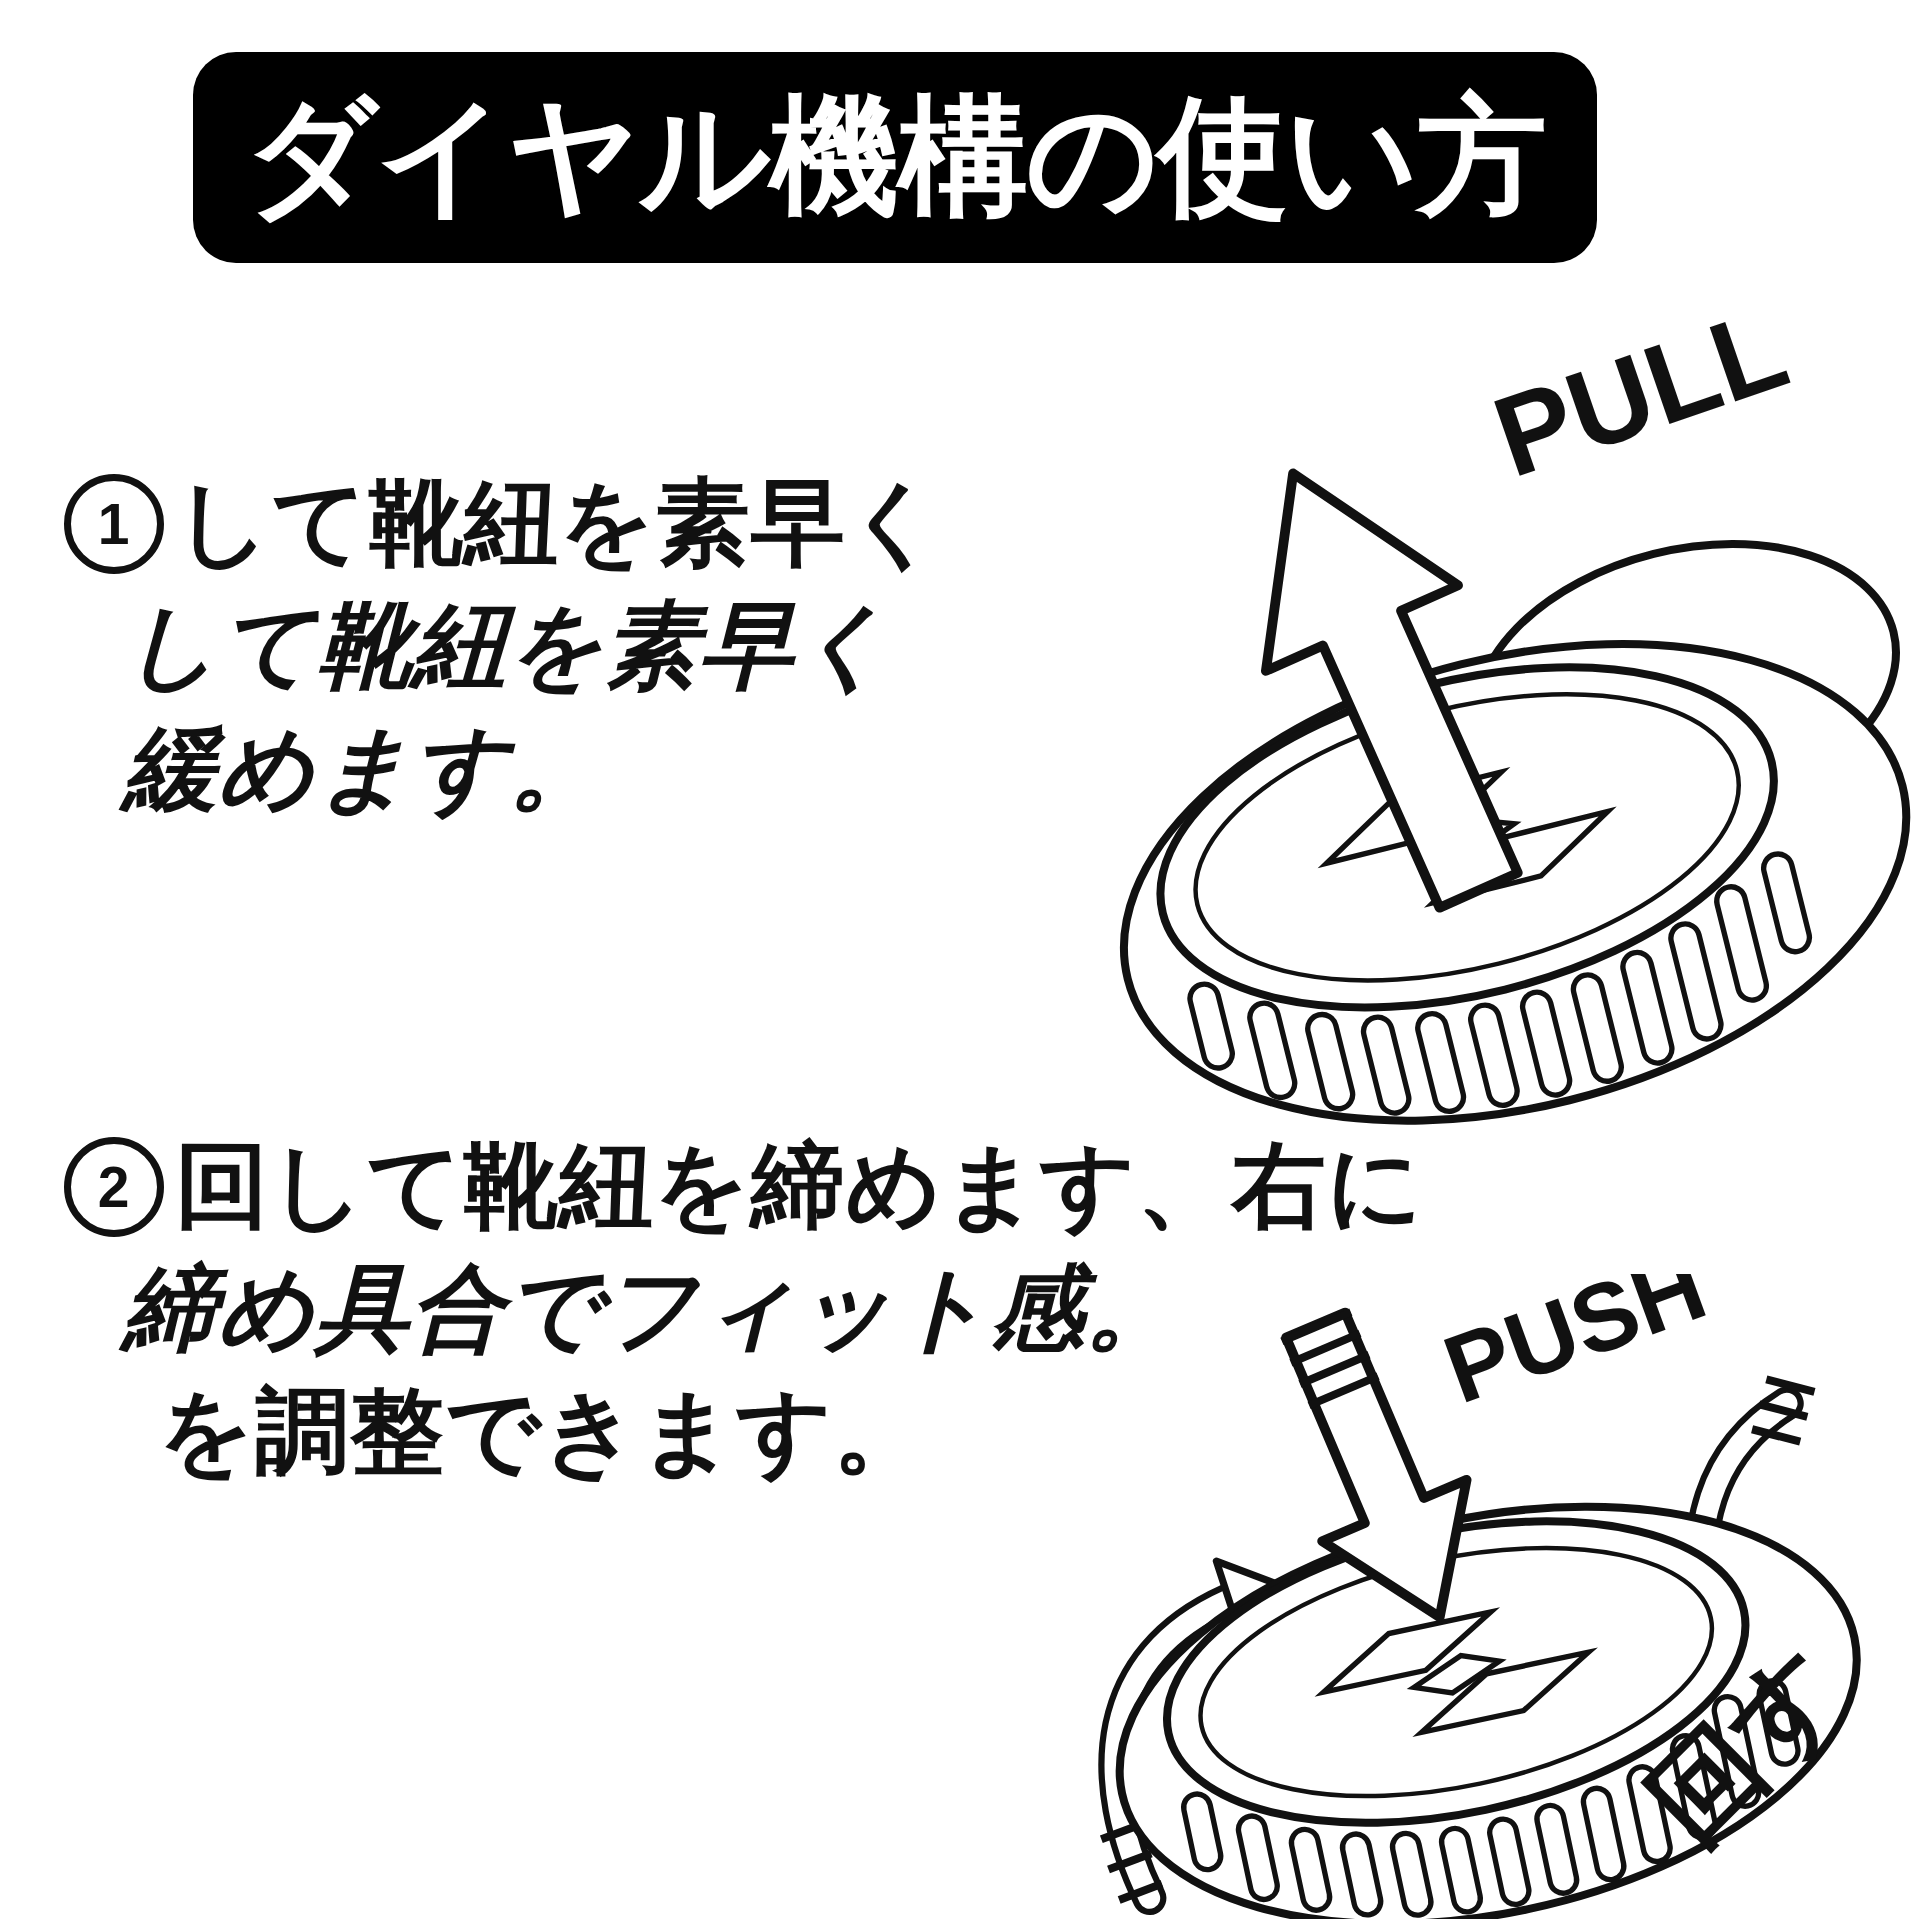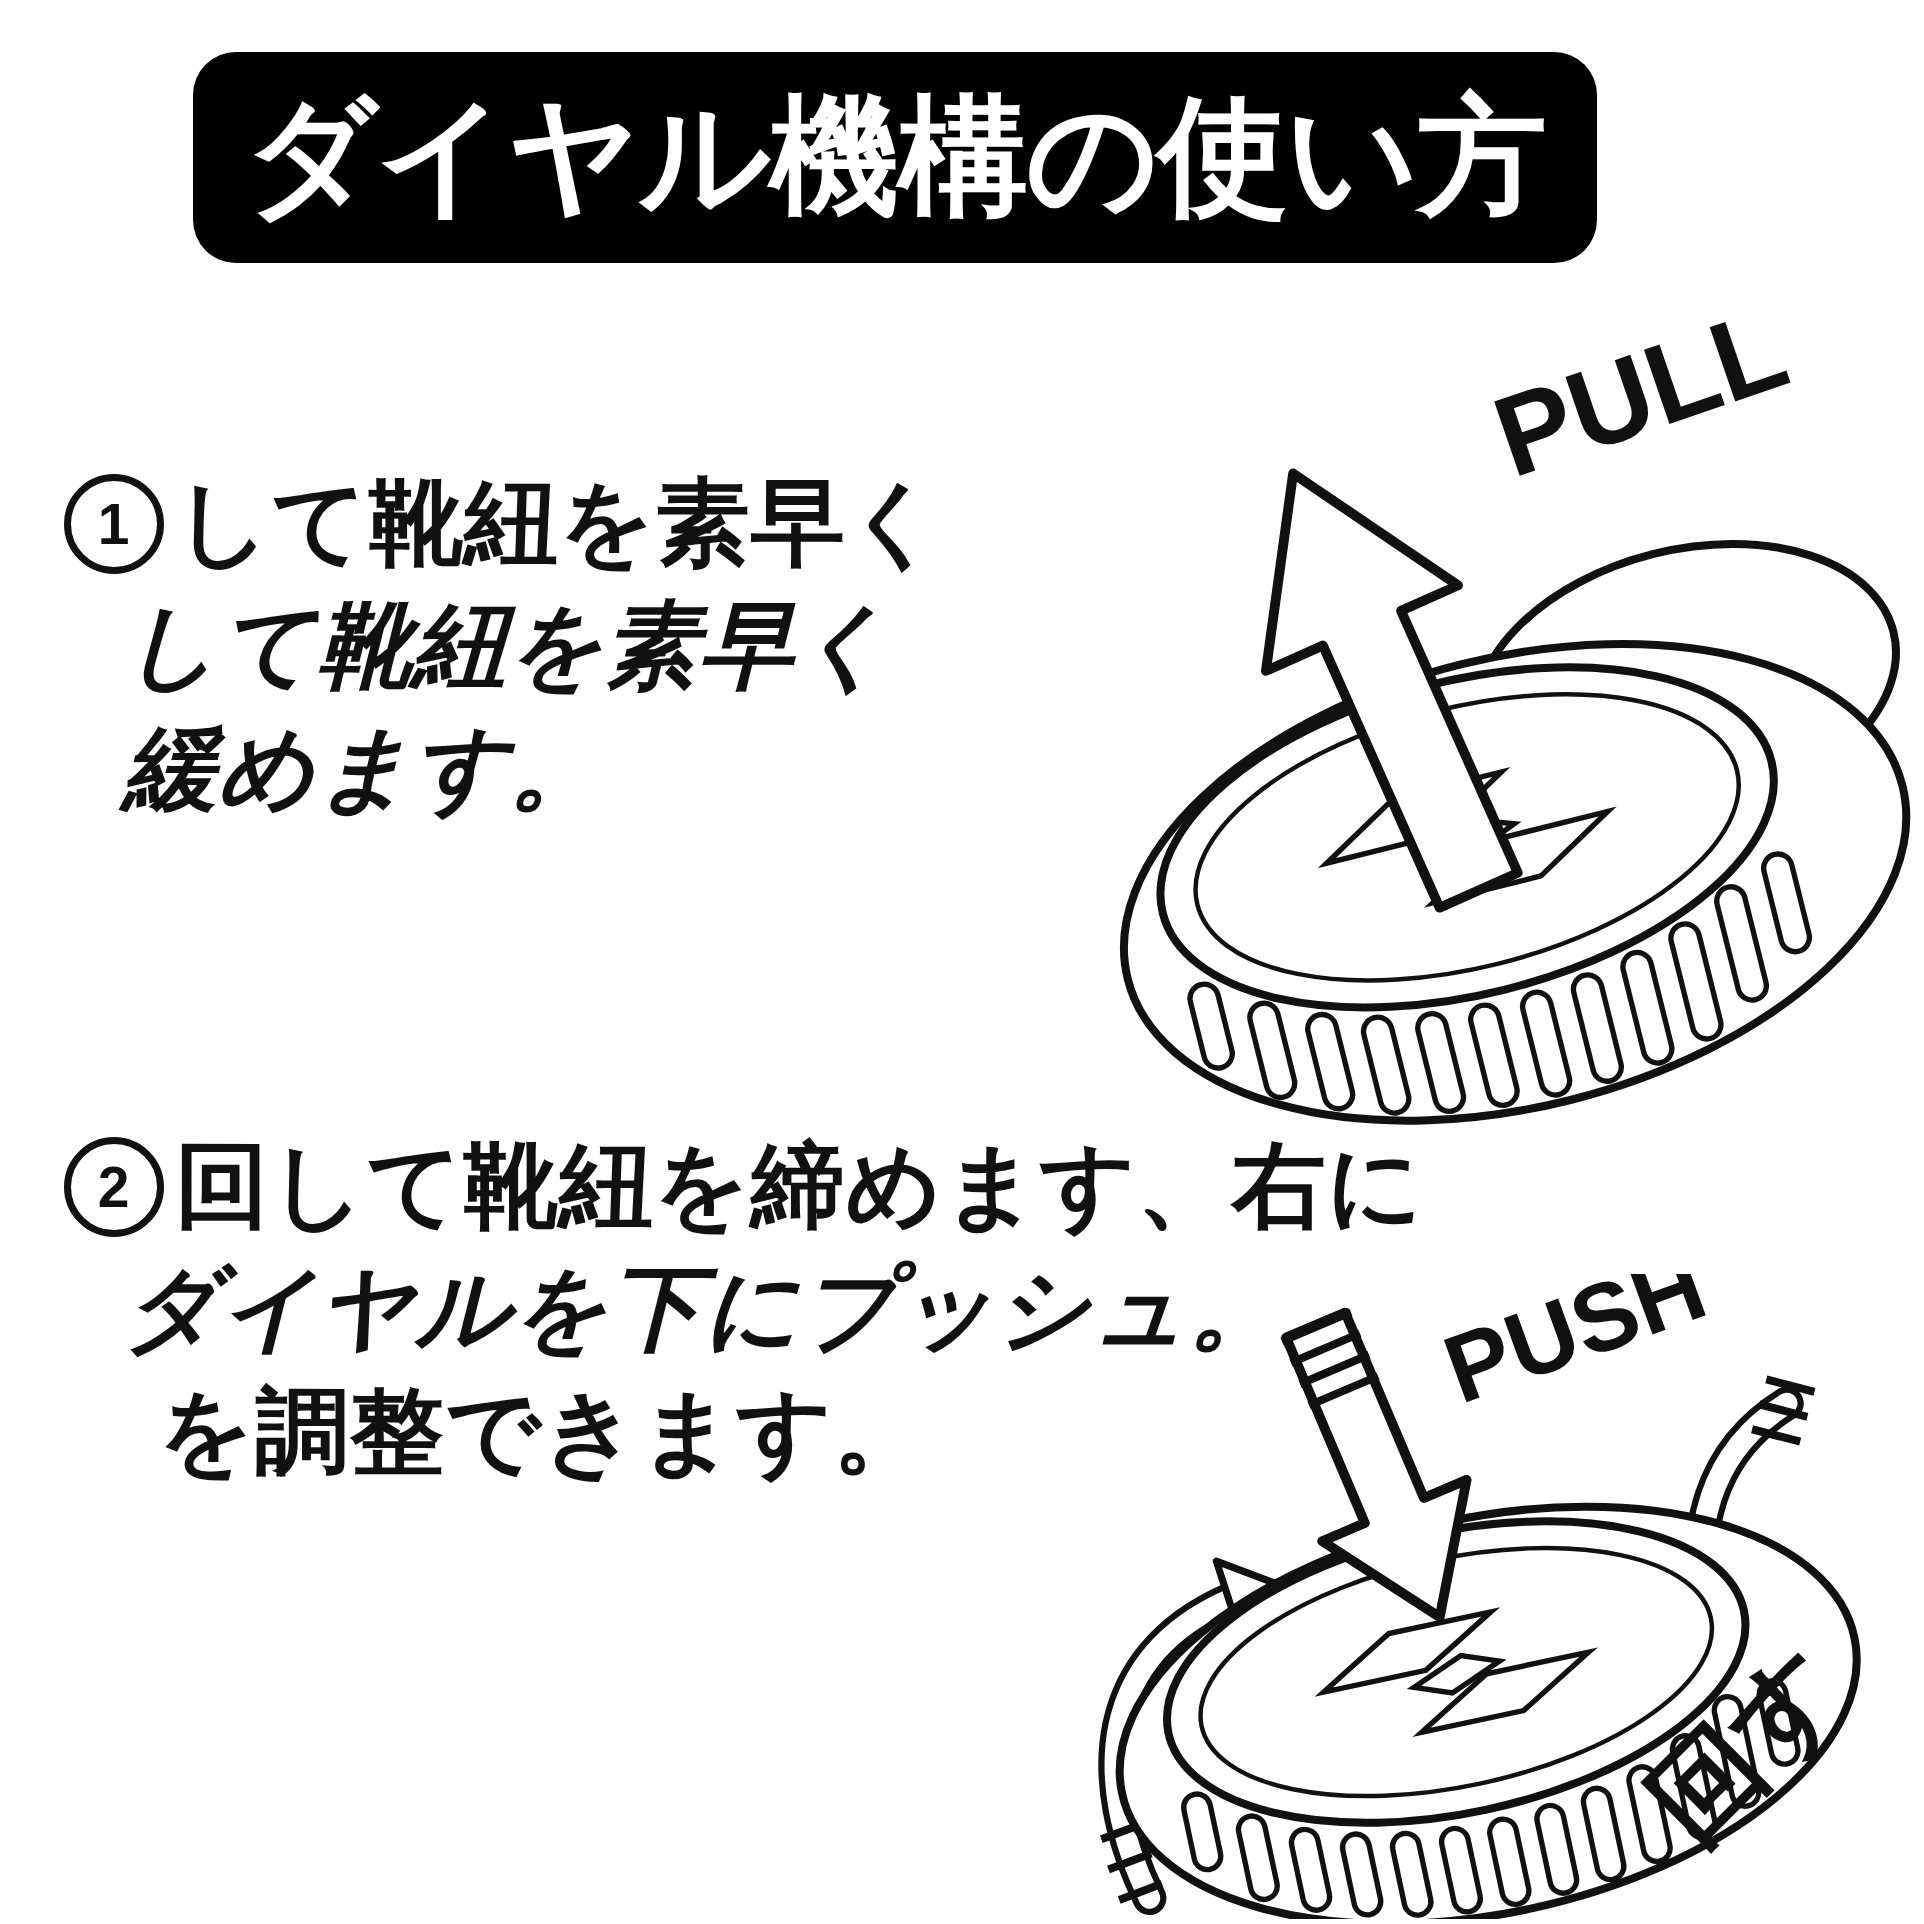"ダイヤルを下にプッシュ。" div.line { text: ダイヤルを下にプッシュ -> 締め具合でフィット感 }
